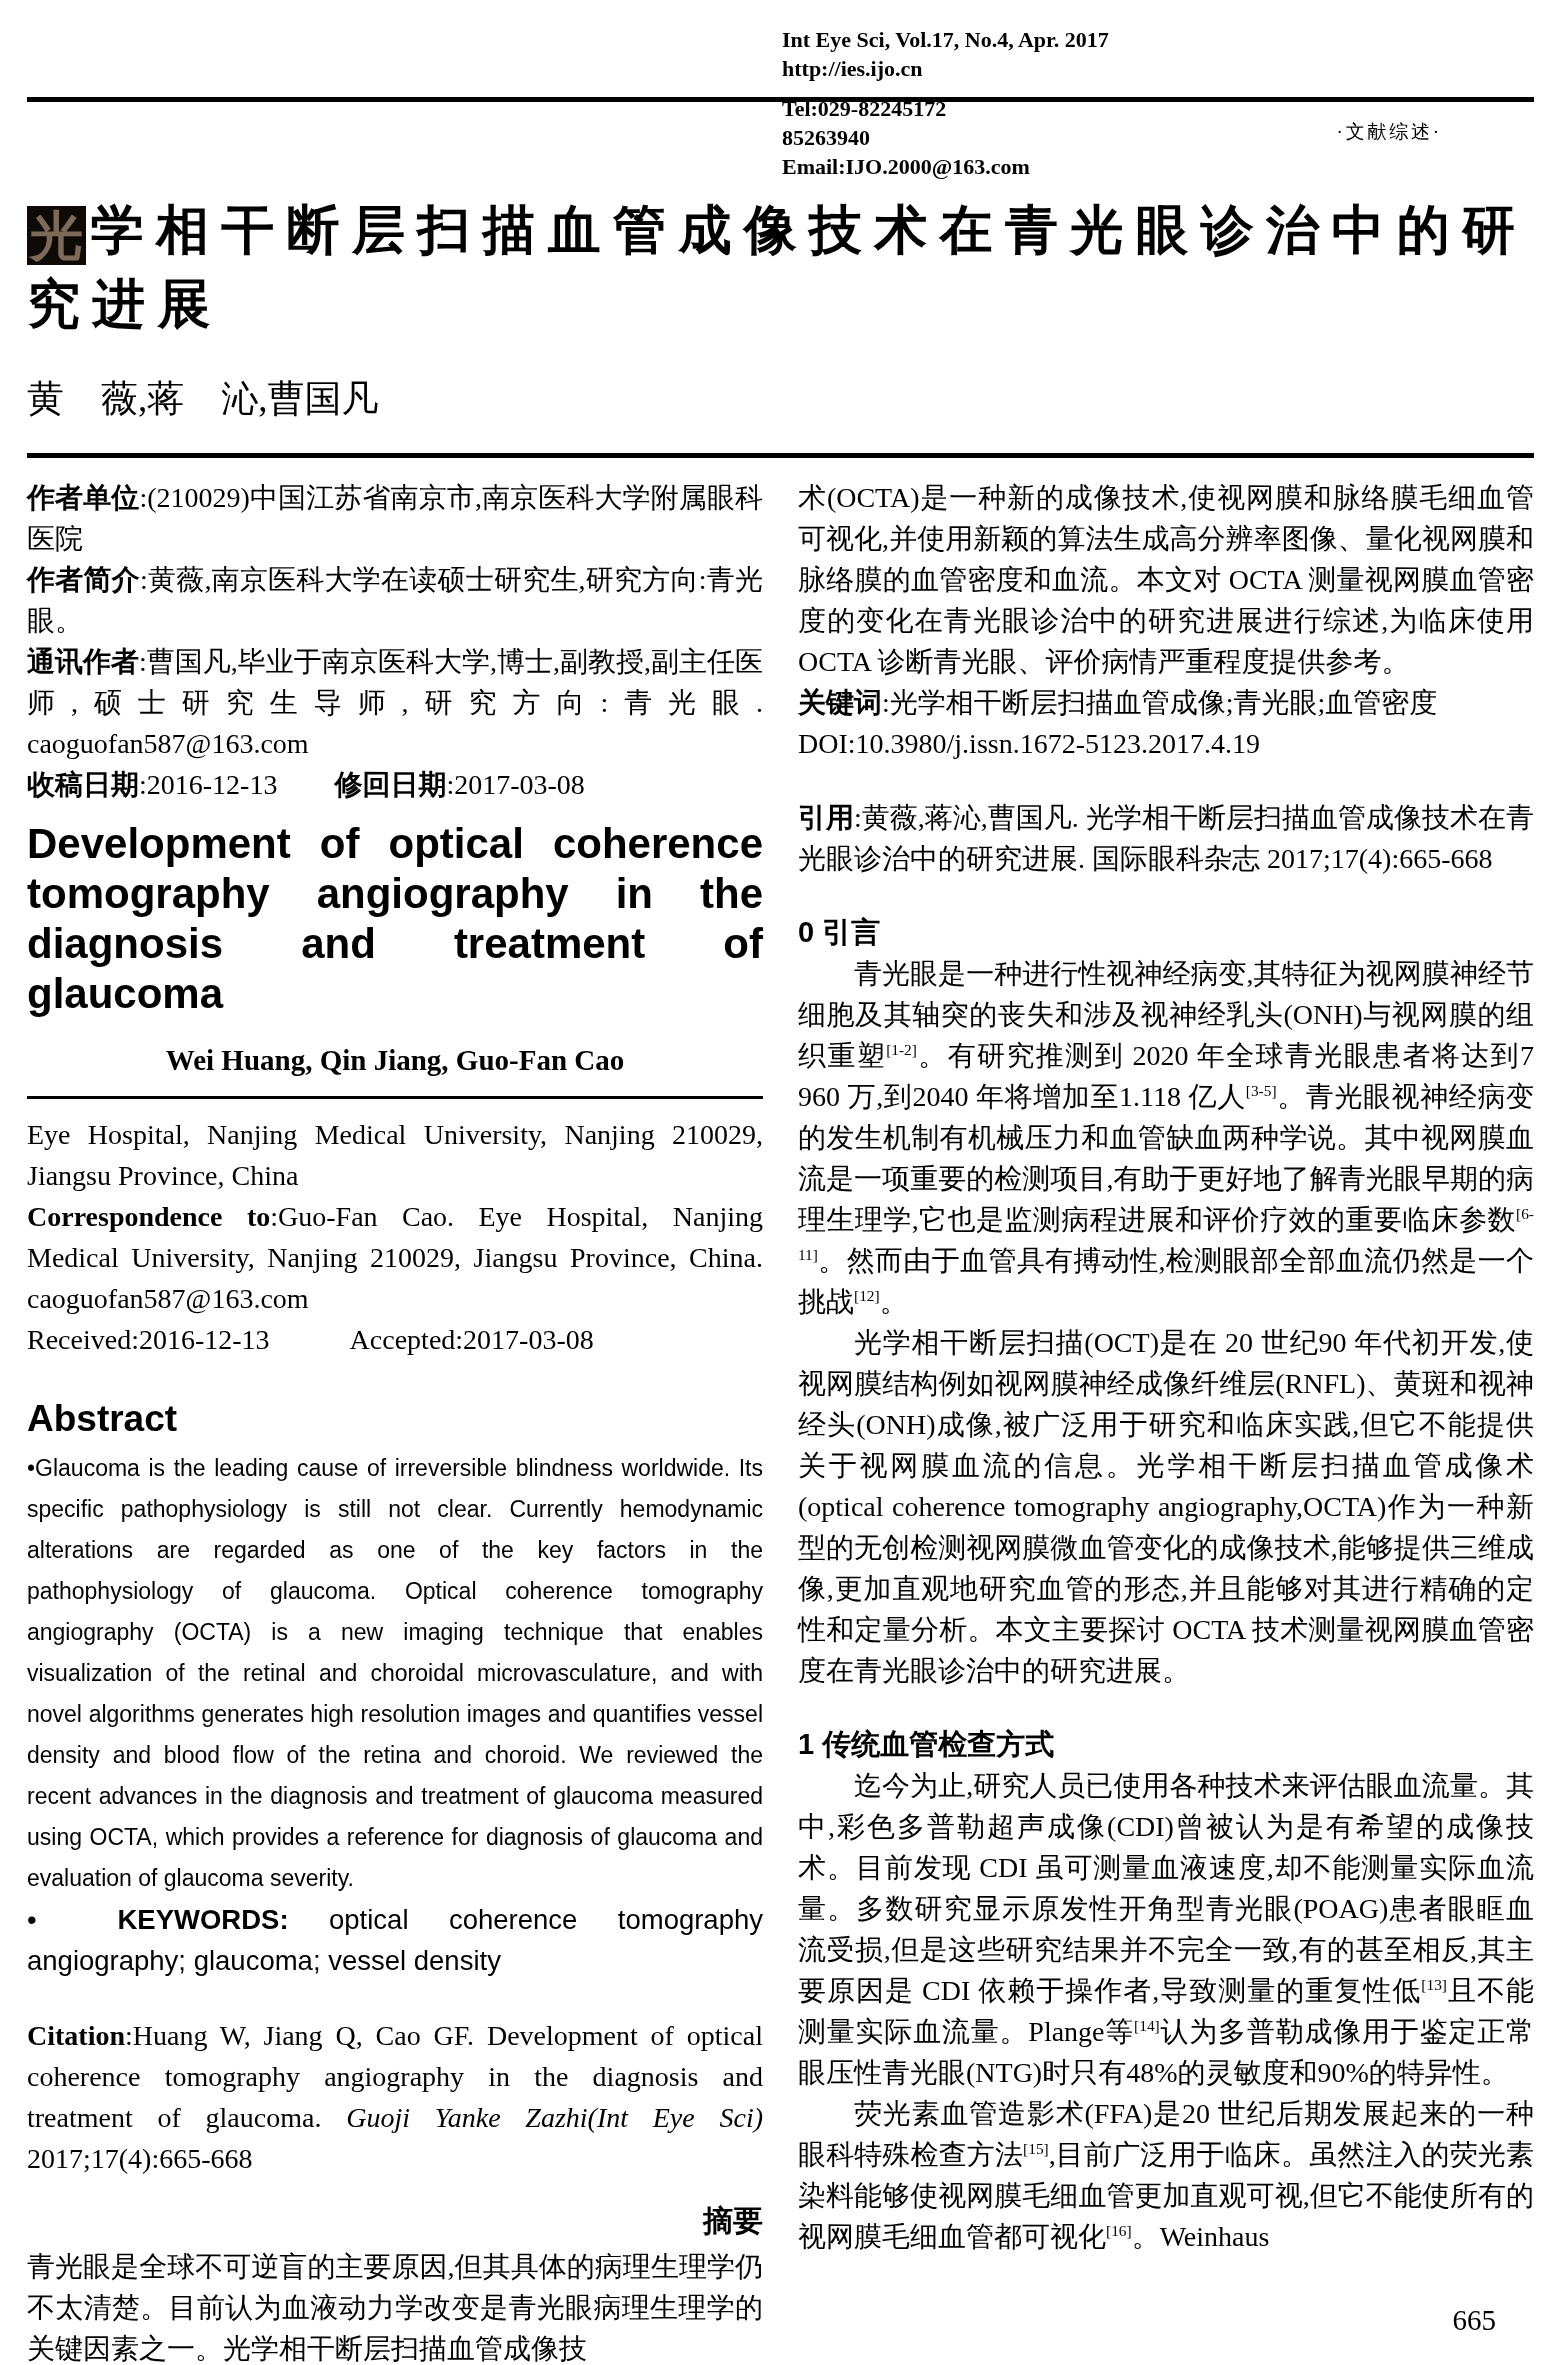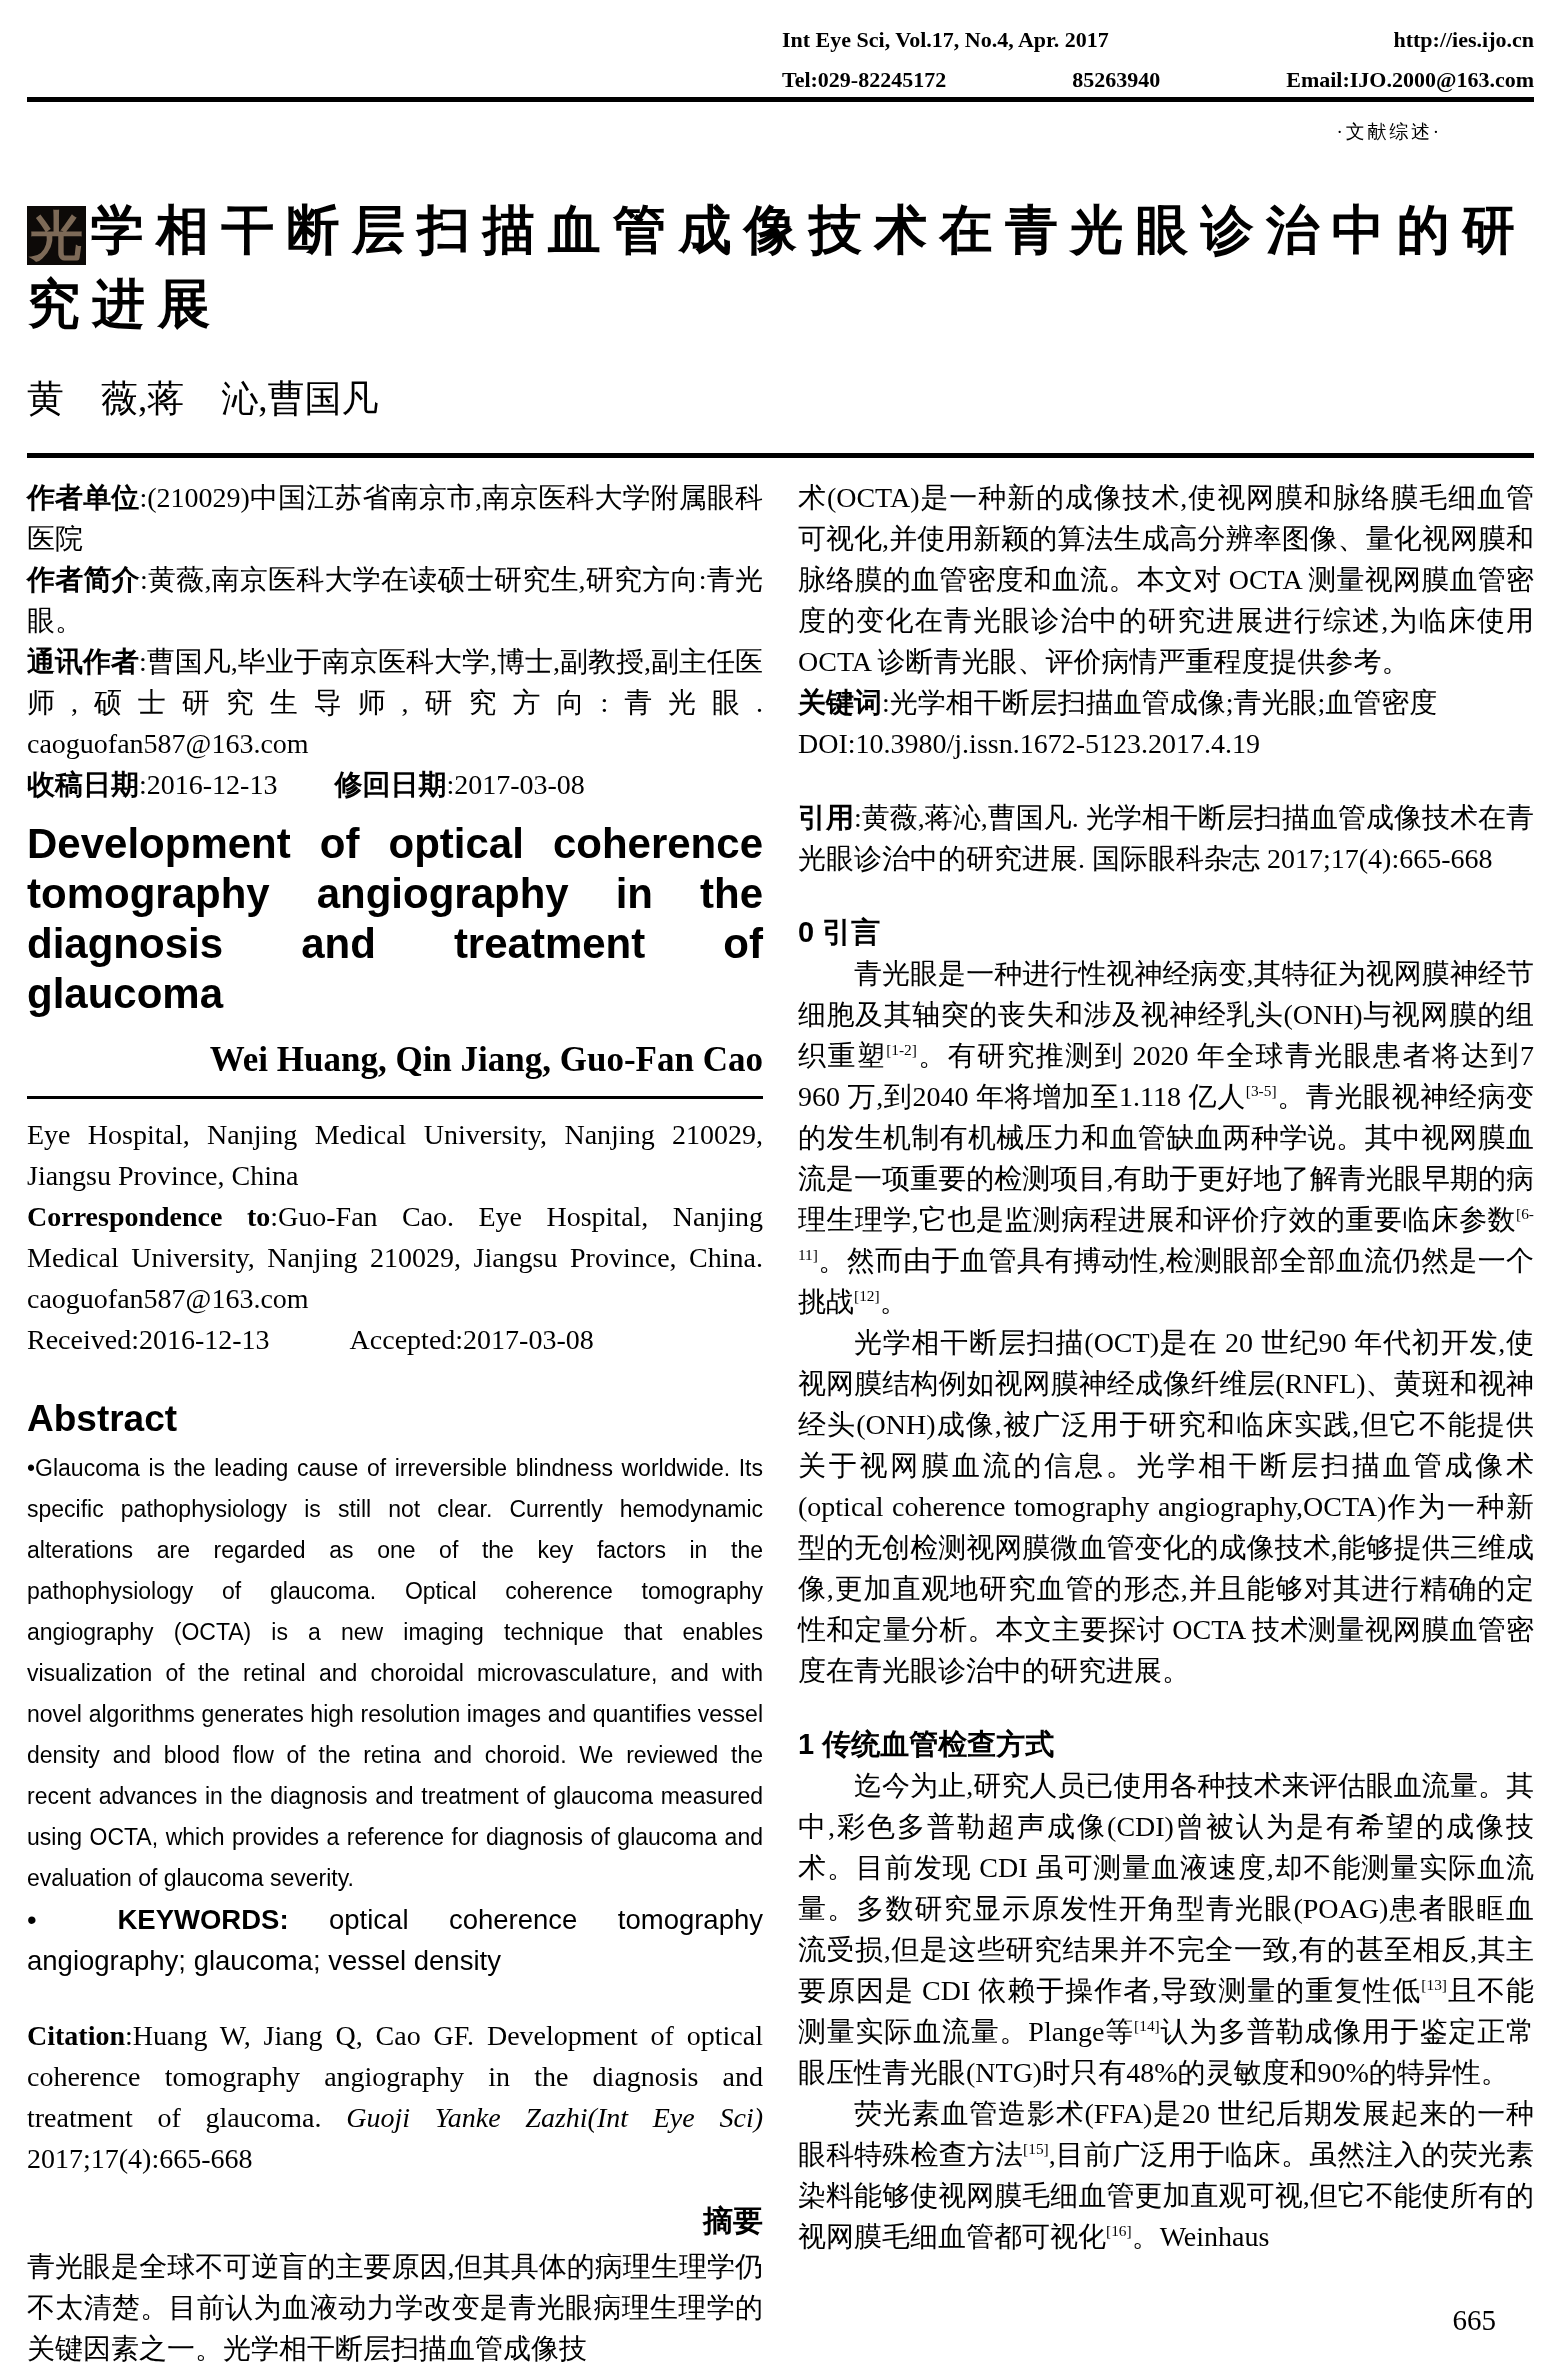"Int Eye Sci, Vol.17, No.4," .header-line { flex-direction: none -> column }
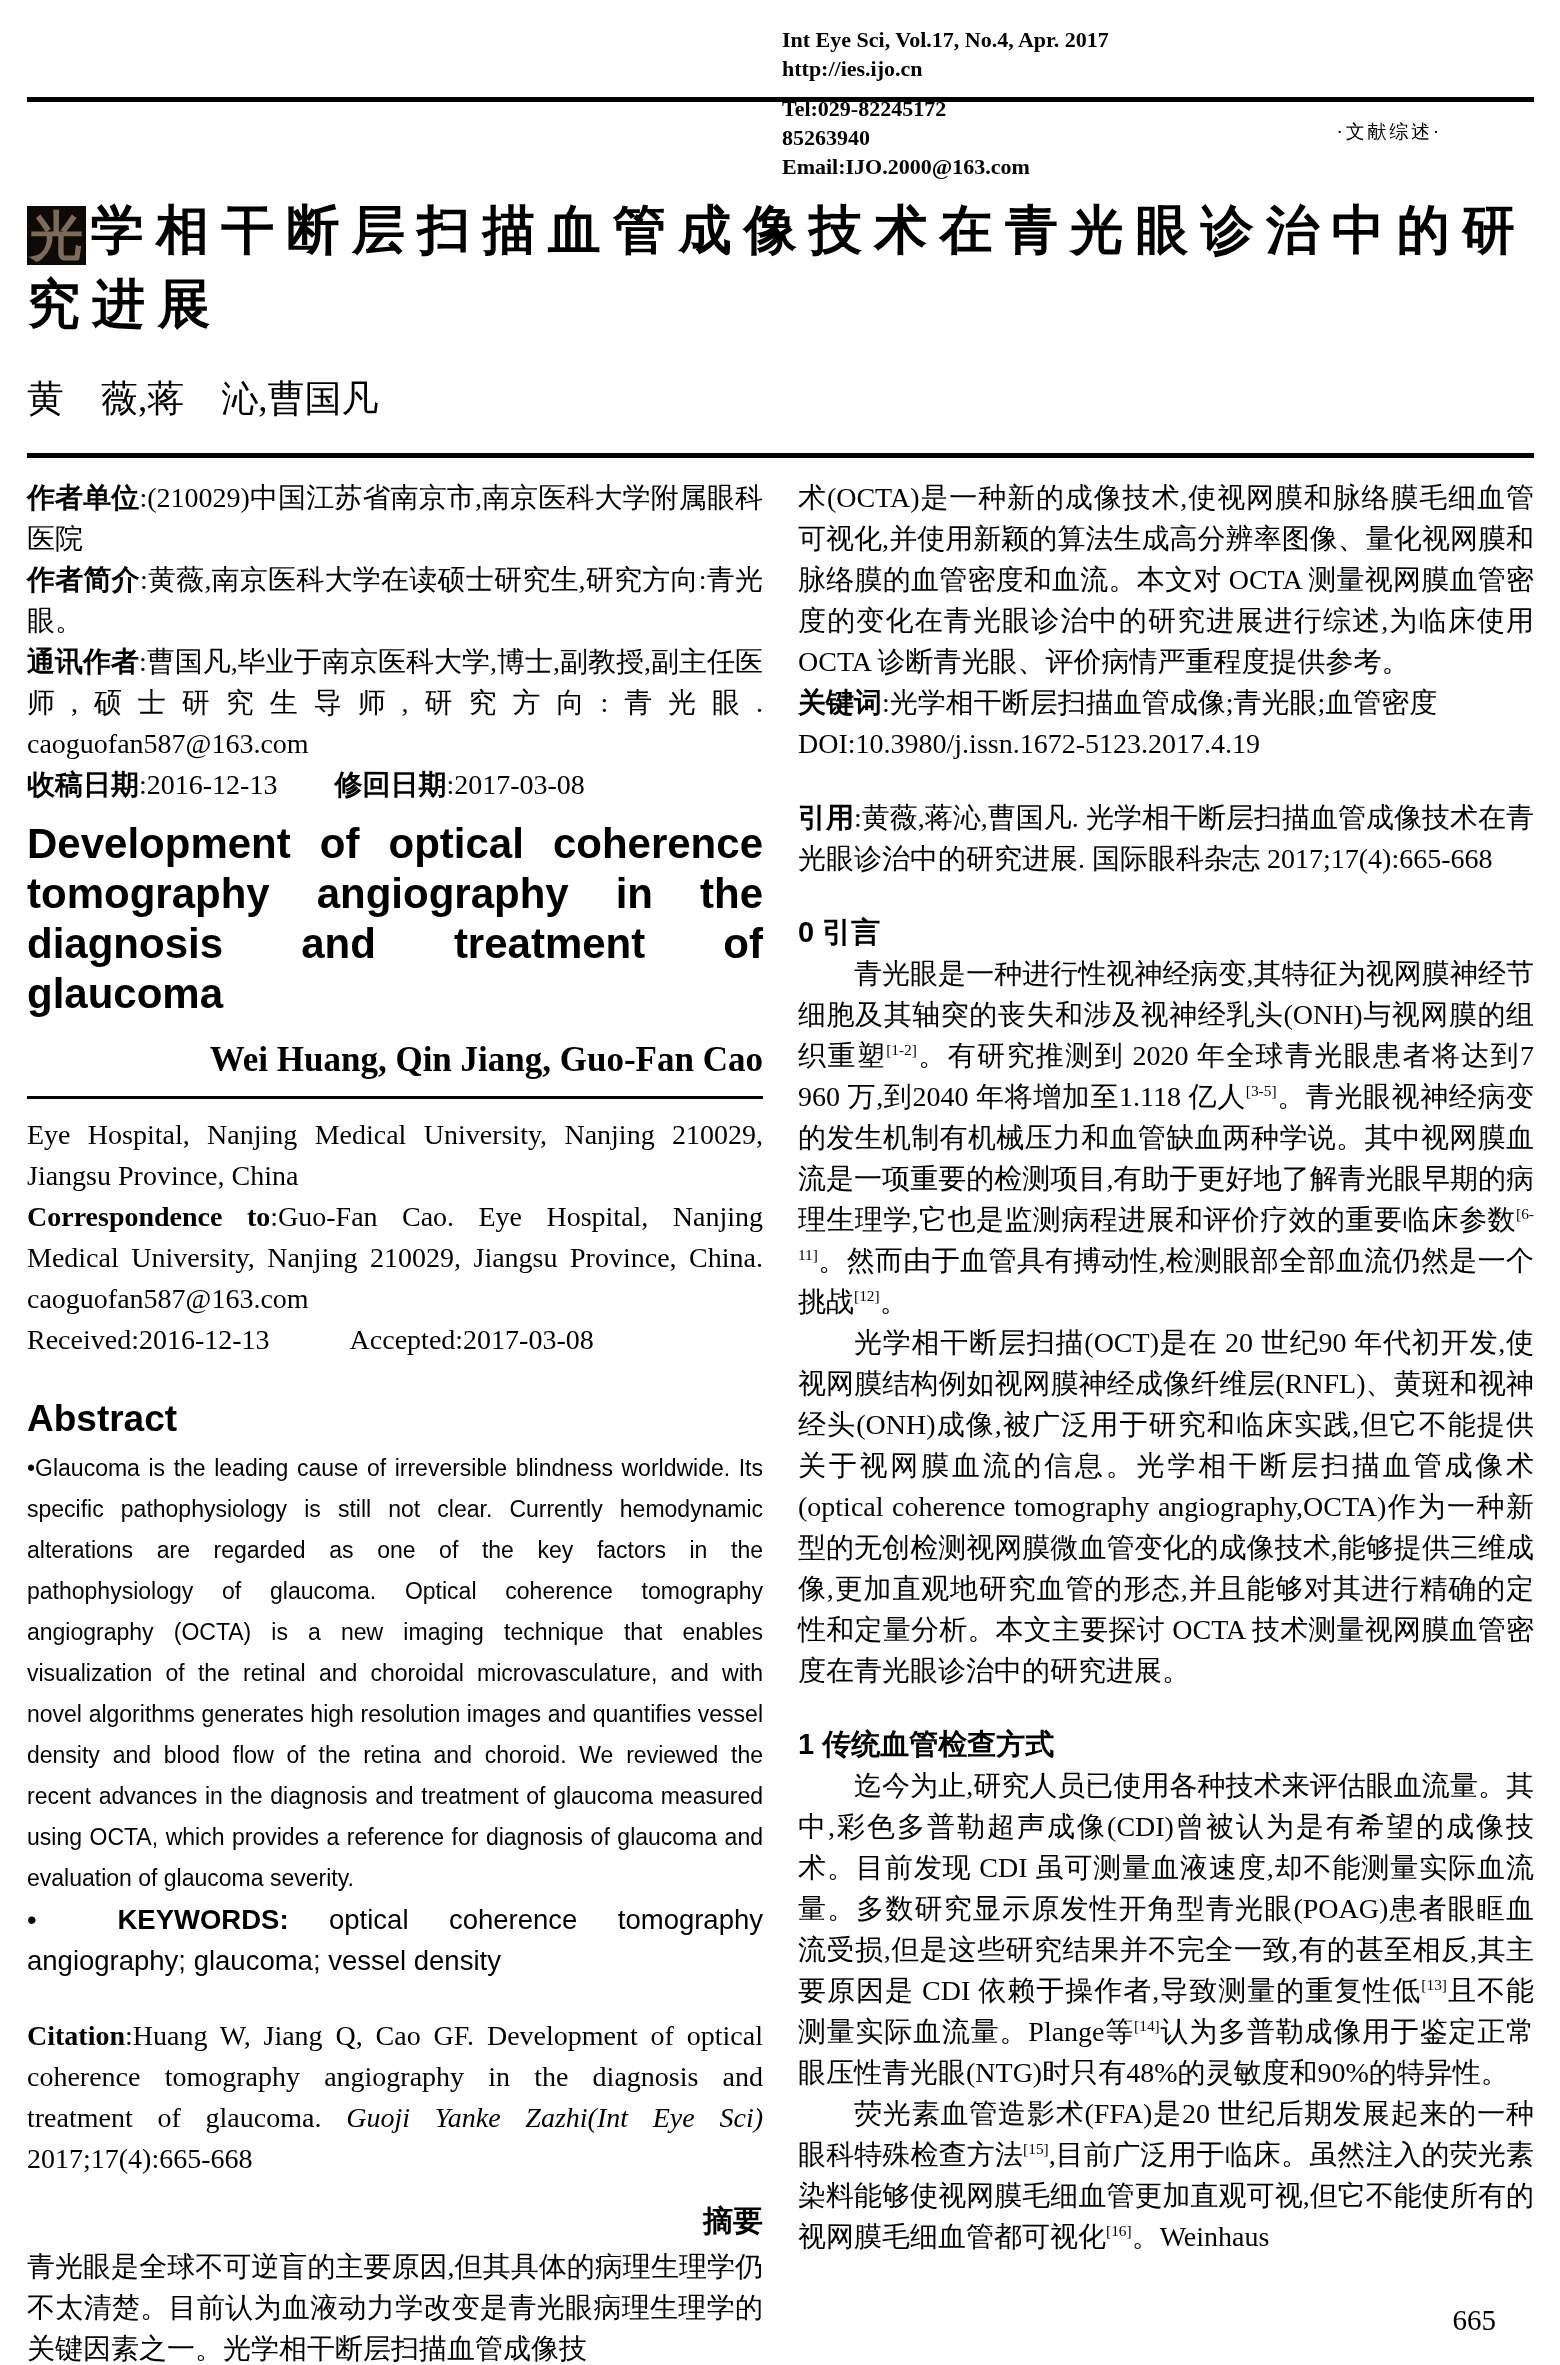"Wei Huang, Qin Jiang, Guo-Fan" .authors-en { font-size: 35px -> 29px; text-align: right -> center }
